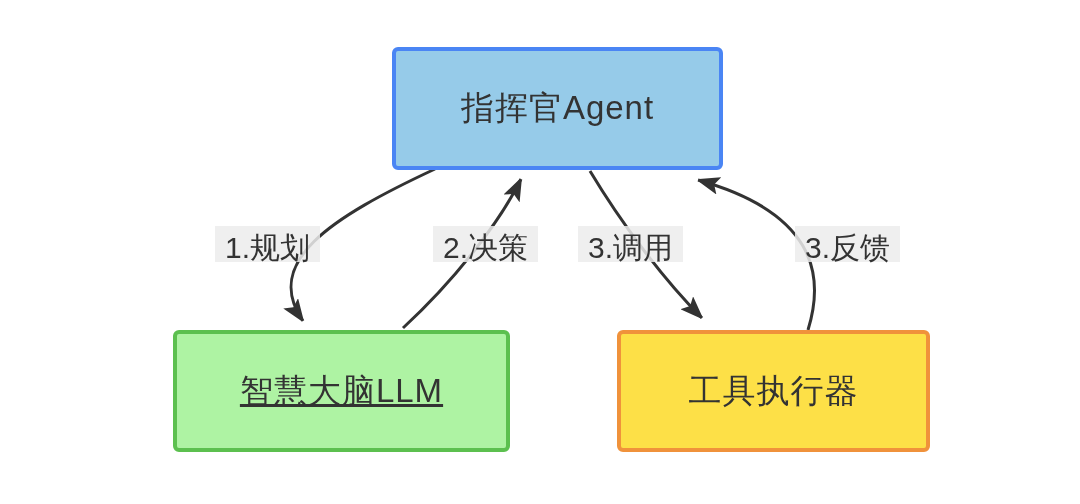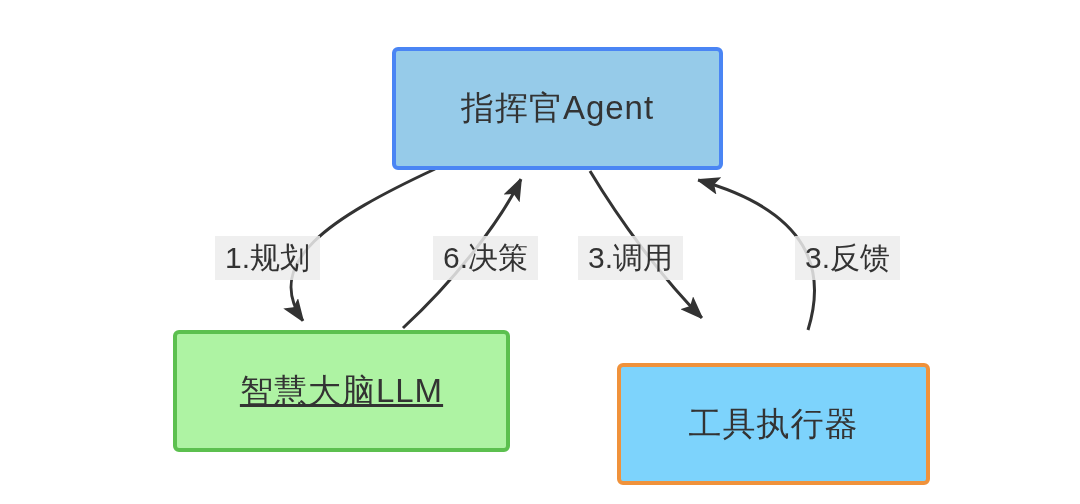"1.规划" .edge-label { height: 44px -> 36px; top: 236px -> 226px }
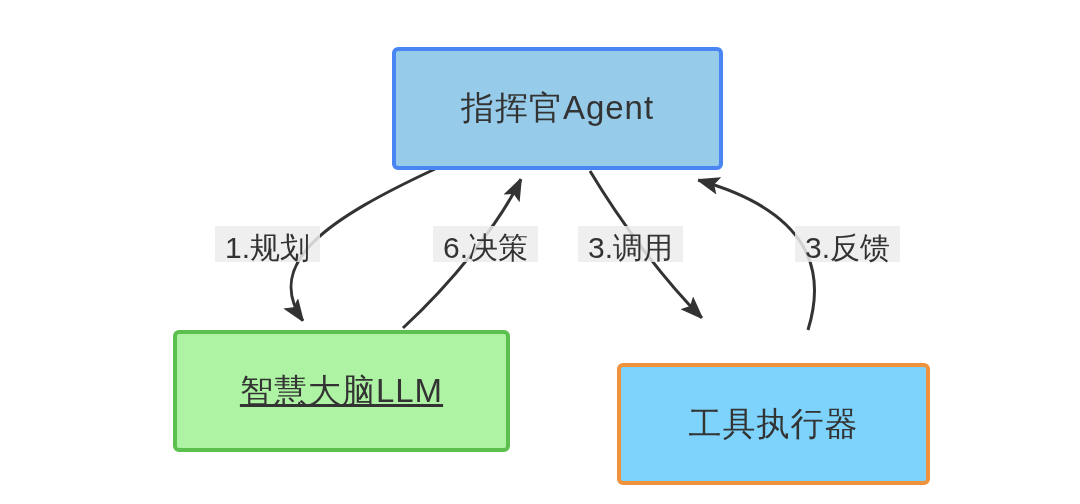"6.决策" div.edge-label { text: 6 -> 2 }
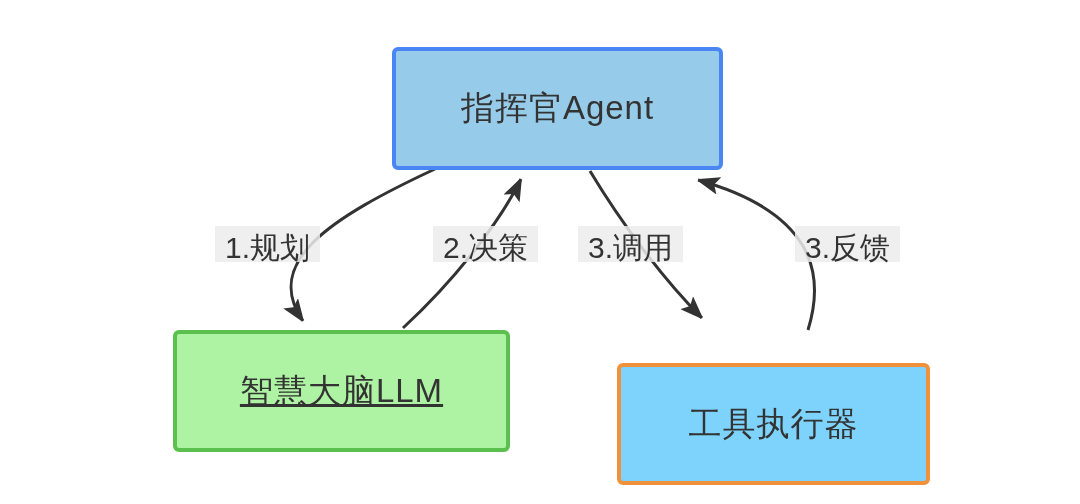"工具执行器" div.node { background: #7dd3fc -> #fde047; margin-top: 33px -> none }
